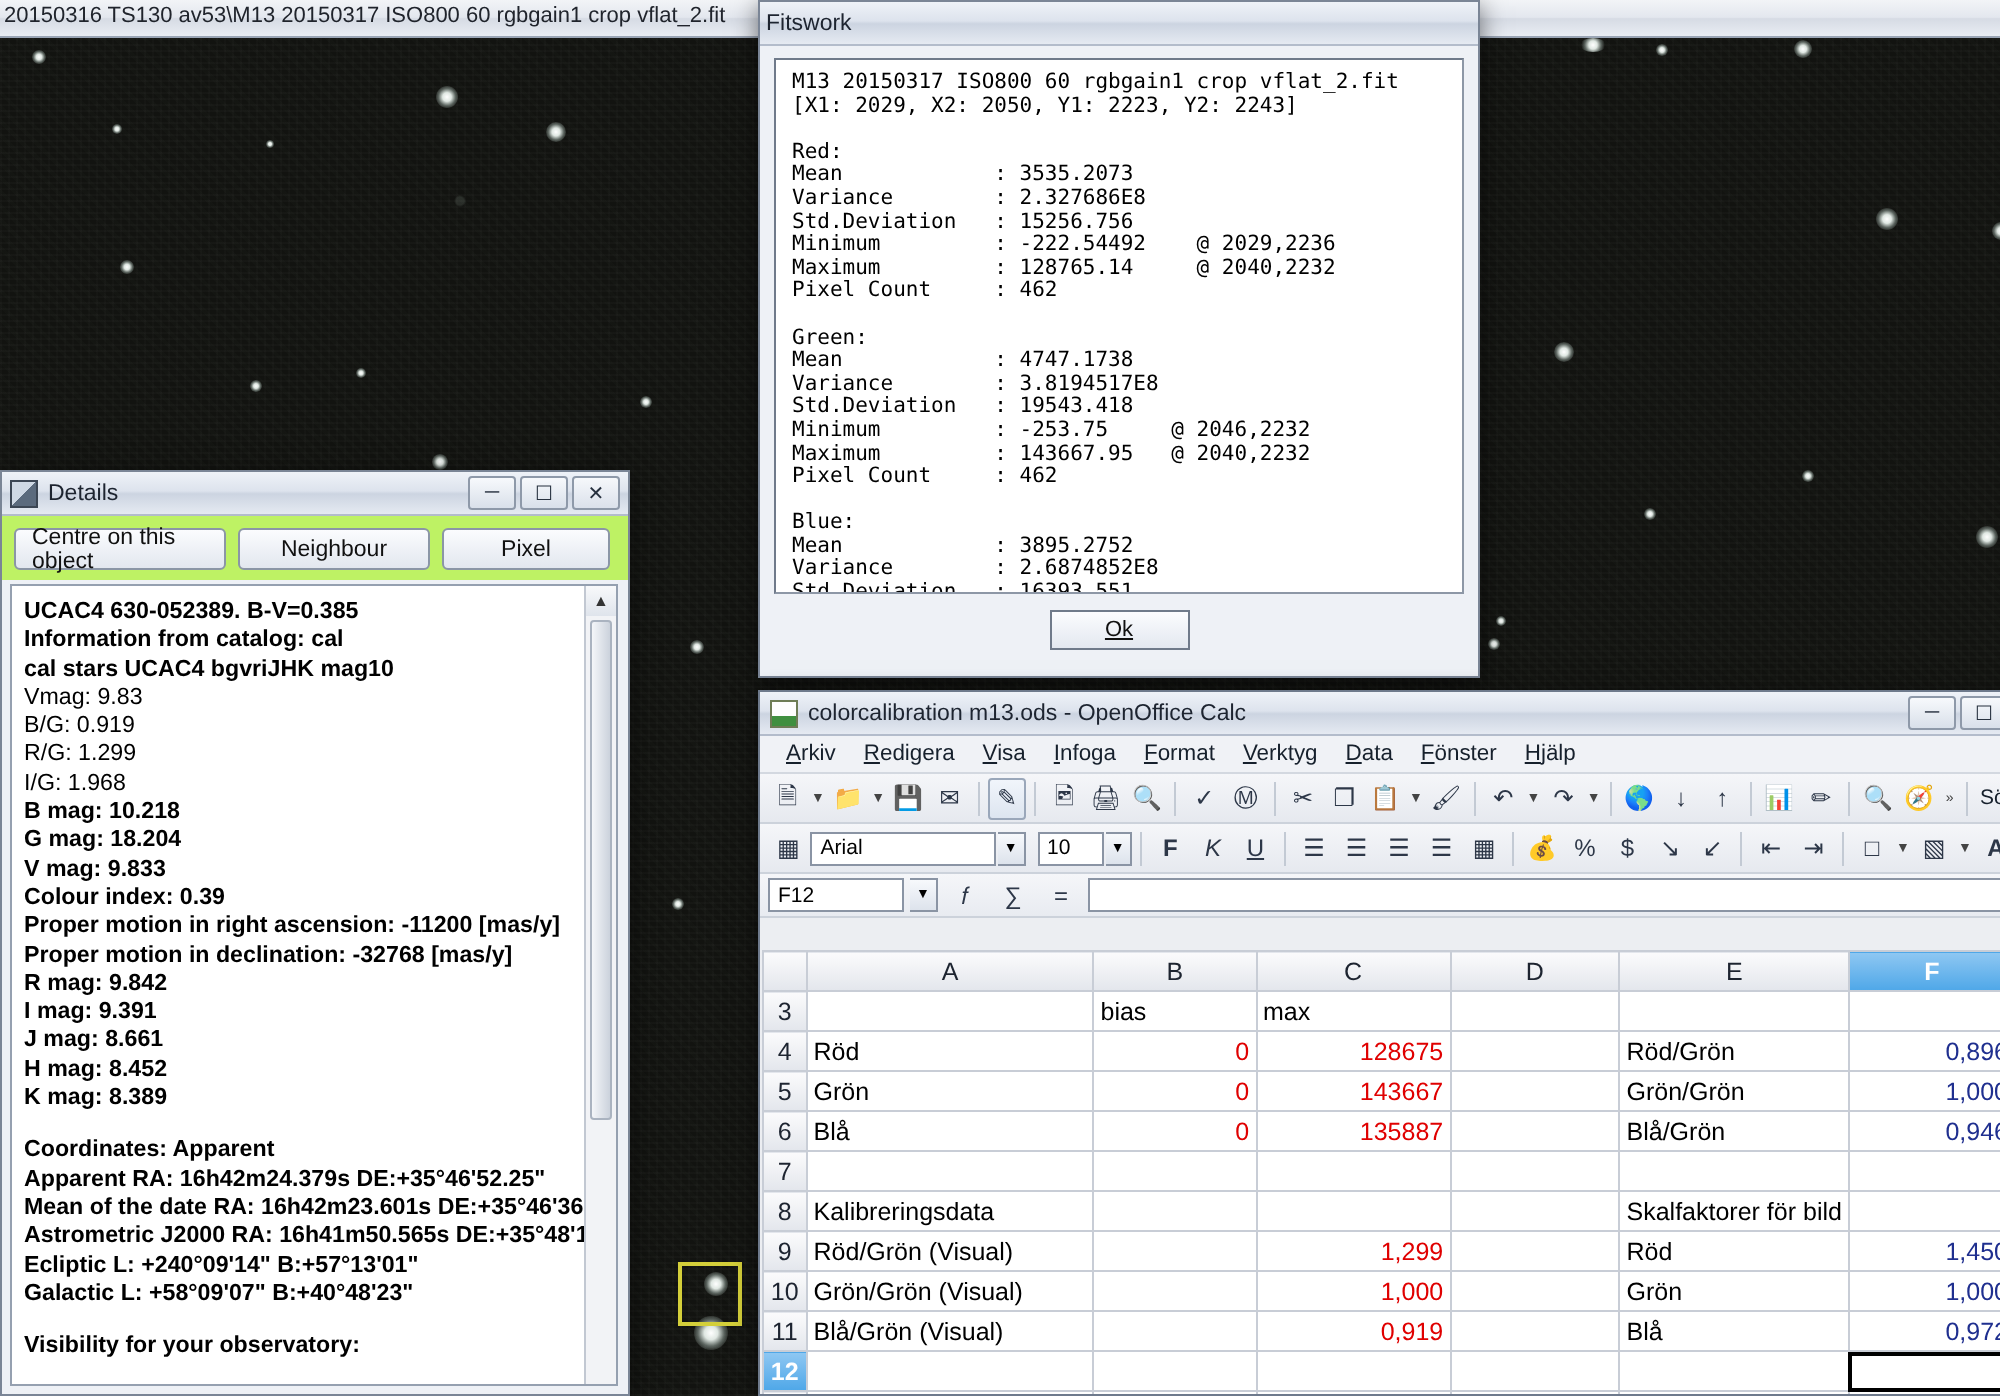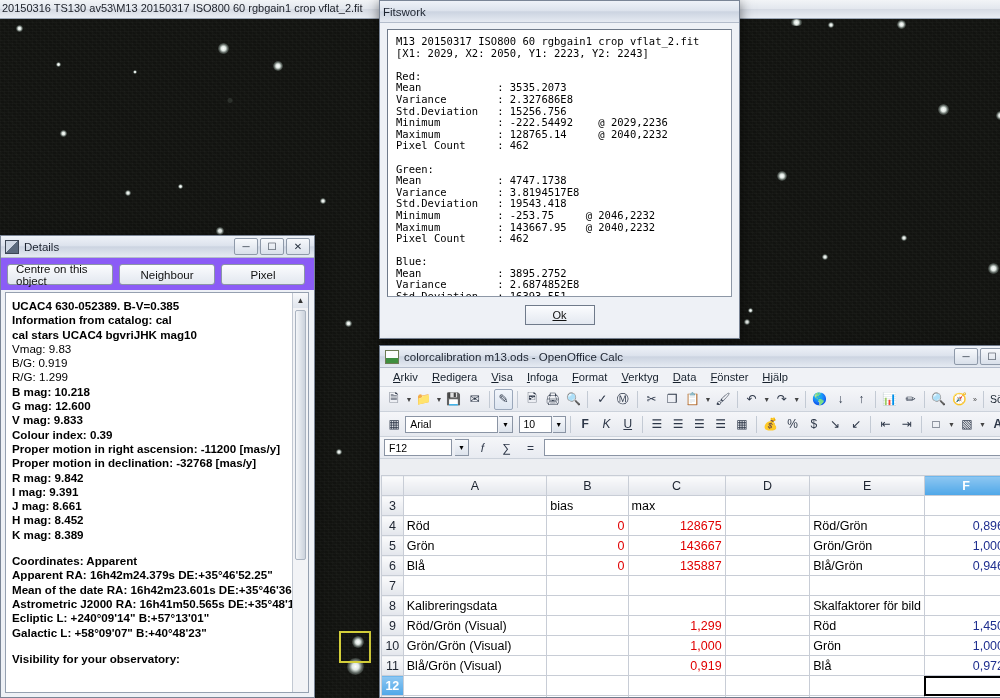"Centre on this object" #det-toolbar { background: #8b5cf6 -> #bef264 }
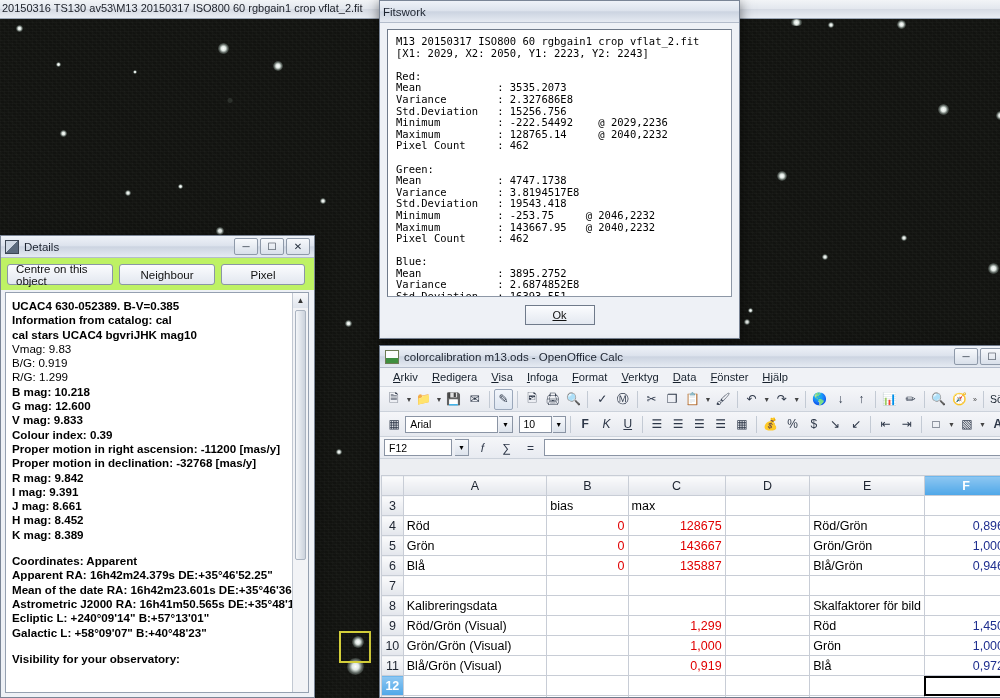"I/G: 1.968" div.det-line { html: none -> <div>I/G: 1.968</div> }
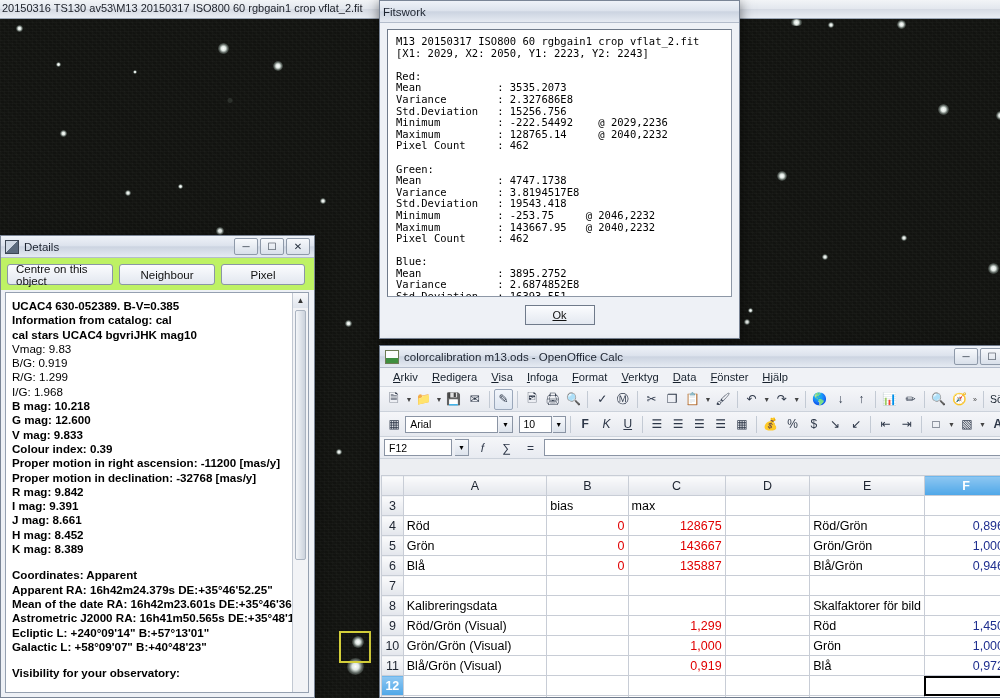"G mag: 12.600" div.det-line { text: 12.600 -> 18.204 }
